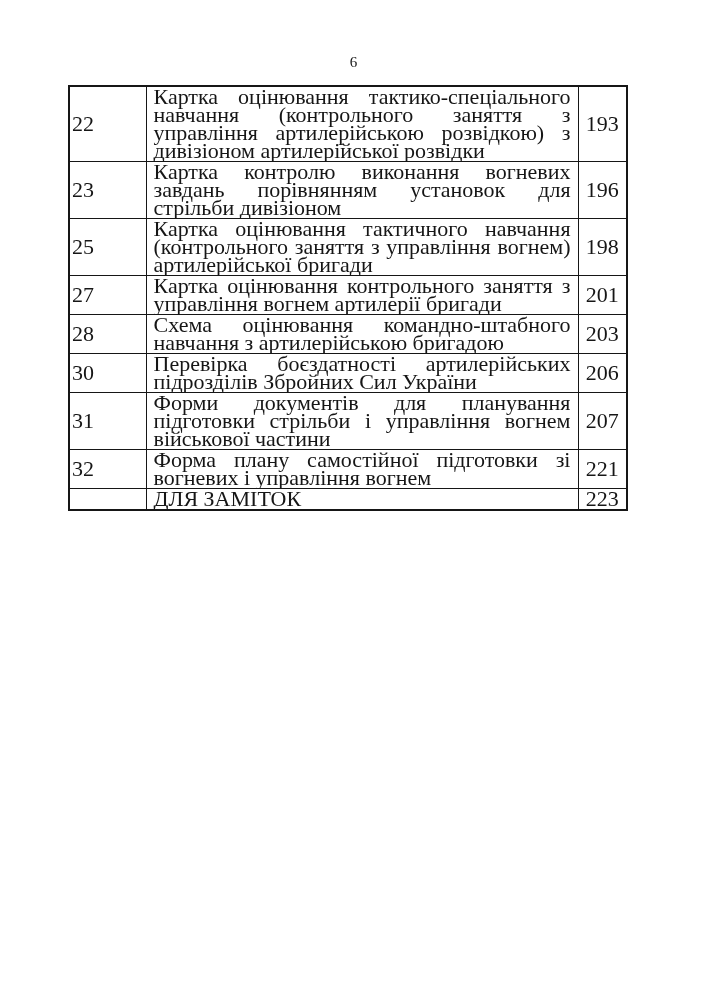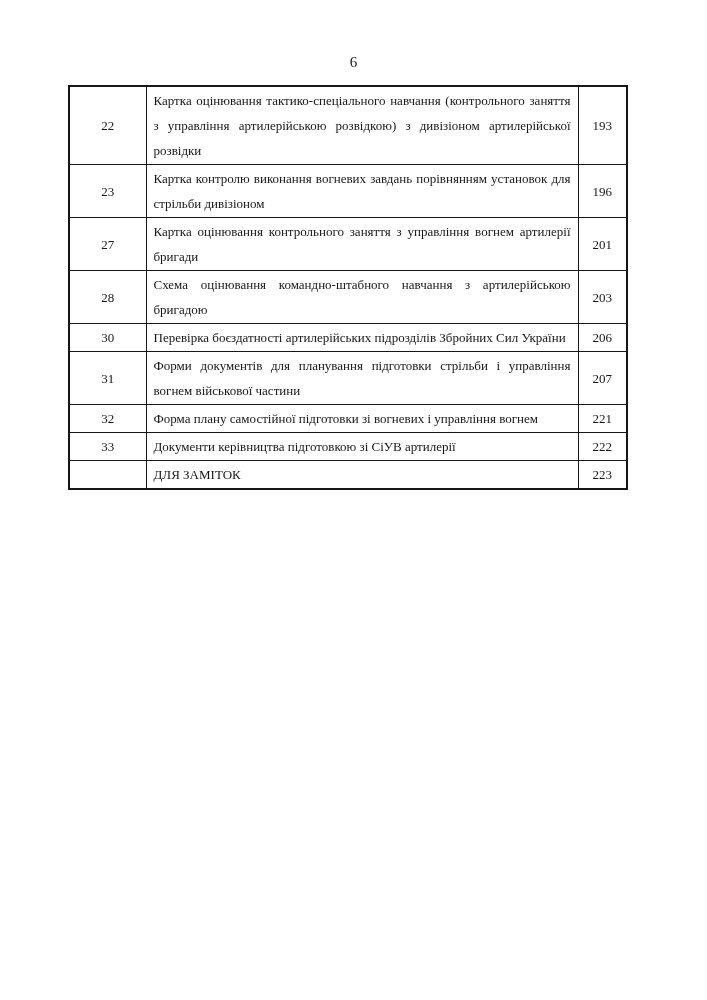"Картка оцінювання тактико-спеціального" table.toc td { font-size: 13px -> 22px; line-height: 25px -> 18px }
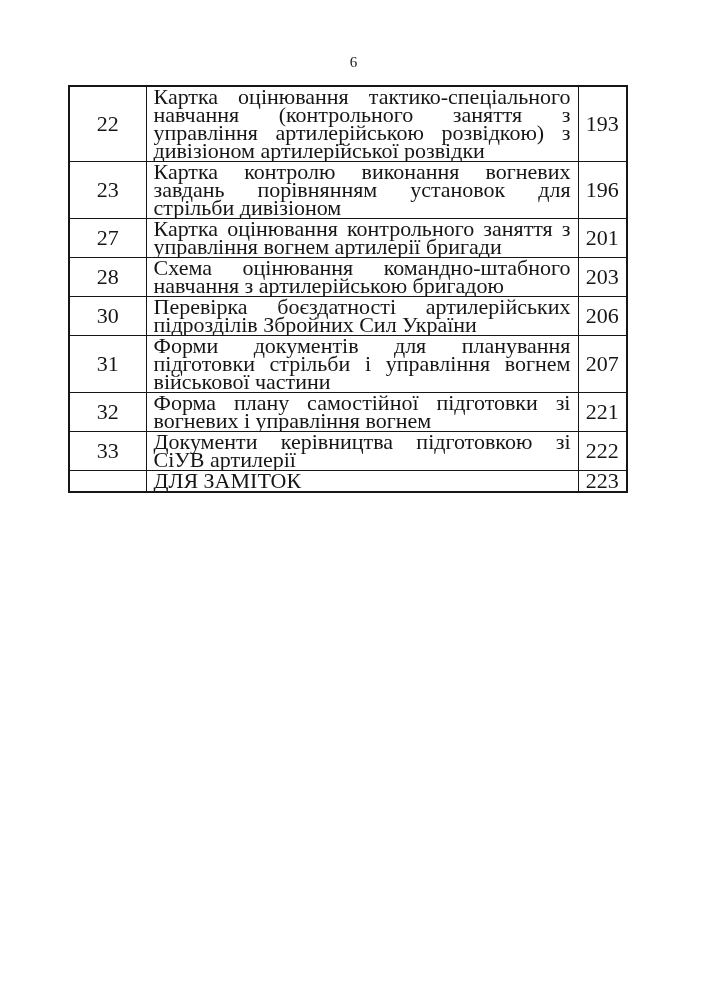"22" td.c-num { text-align: center -> left }
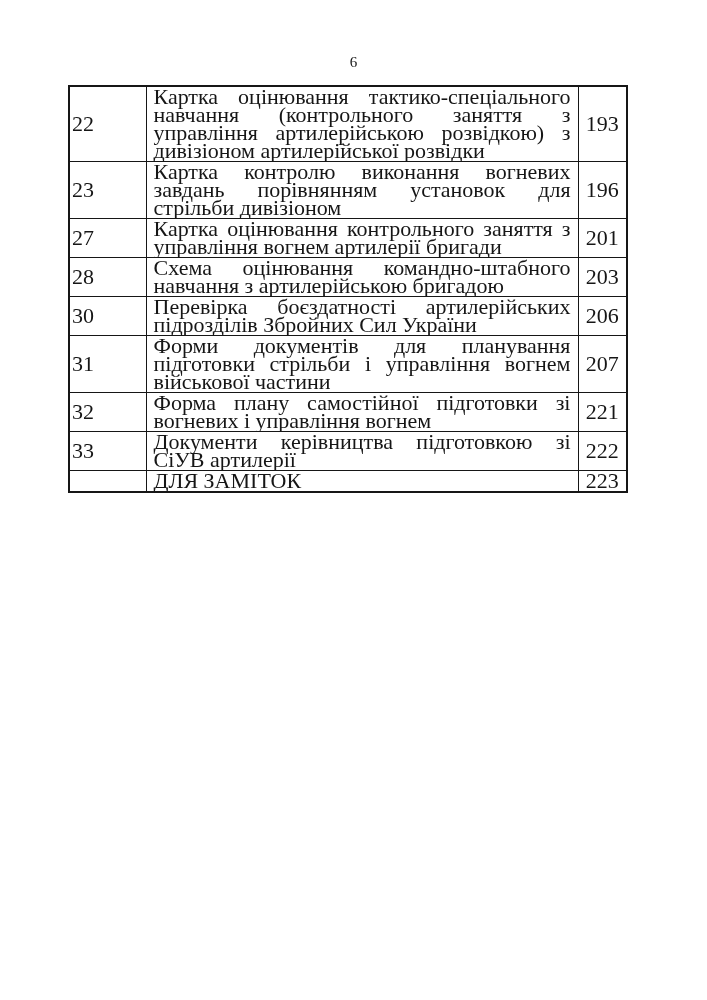"25" tr { html: none -> <tr> <td>25</td> <td>Картка оцінювання тактичного навчання (контрольного заняття з управління вогнем) артилерійської бригади</td> <td>198</td> </tr> }
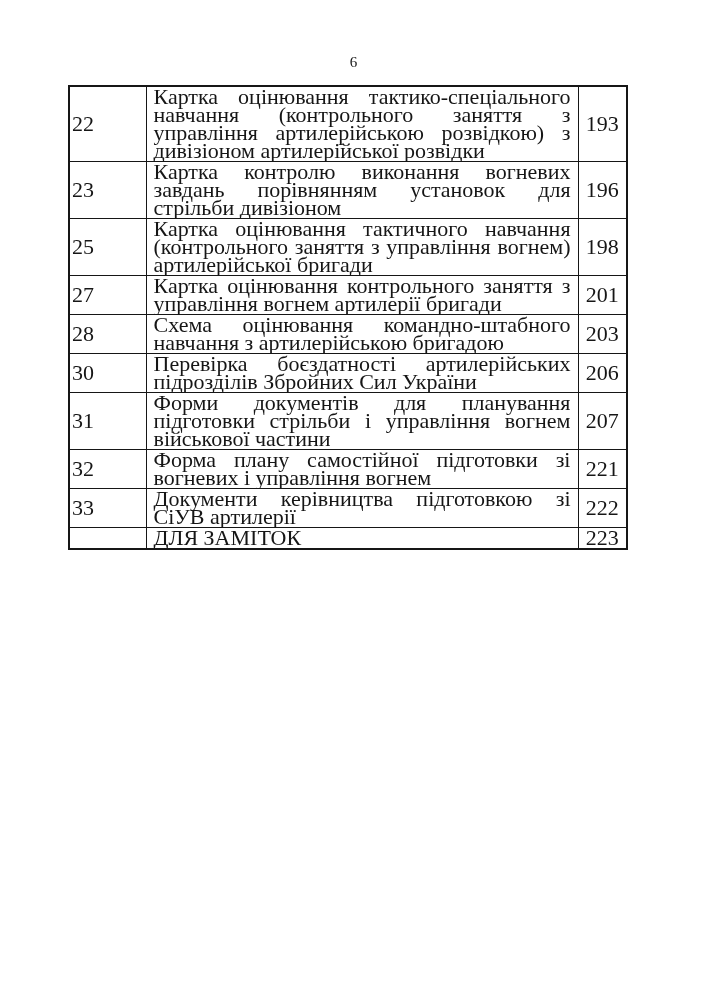"33" tr { html: <tr> <td>33</td> <td>Документи керівництва підготовкою зі СіУВ артилерії</td> <td>222</td> </tr> -> none }
